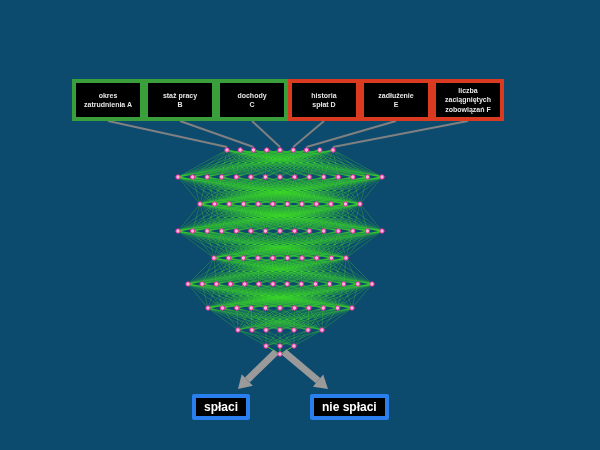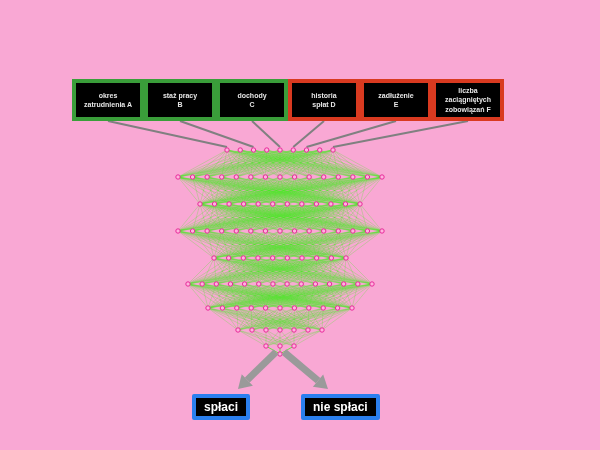"spłaci" .stage { background: #f9a8d4 -> #0c4a6e }
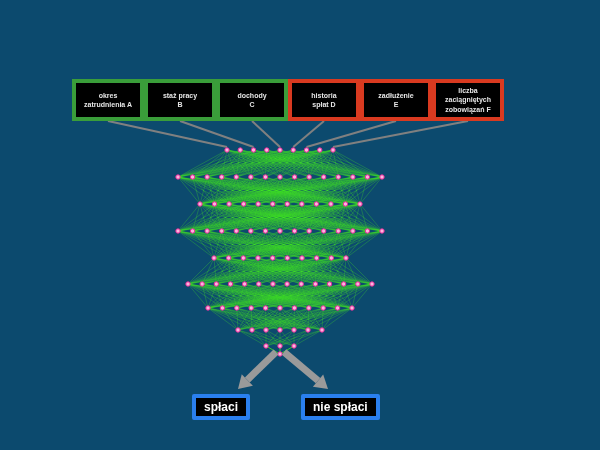"nie spłaci" .obox-right { left: 301px -> 310px }
